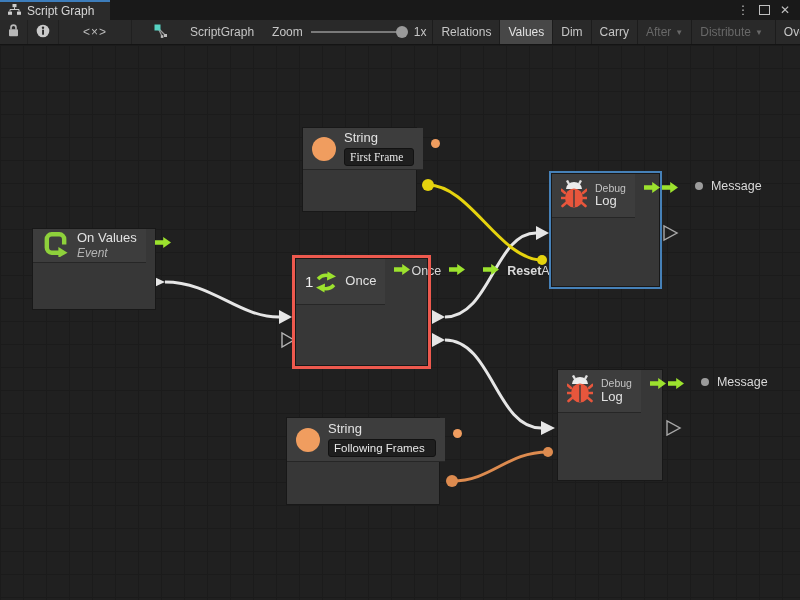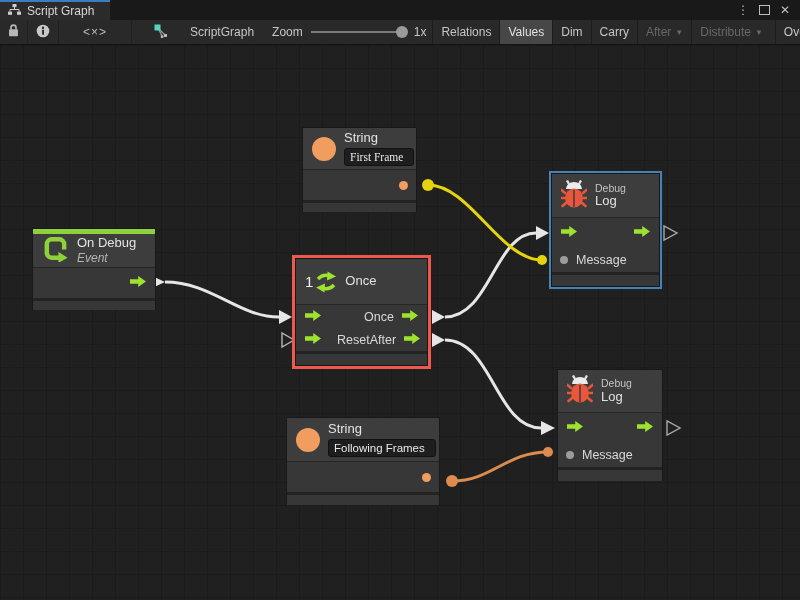"String" .node { flex-direction: column -> row }
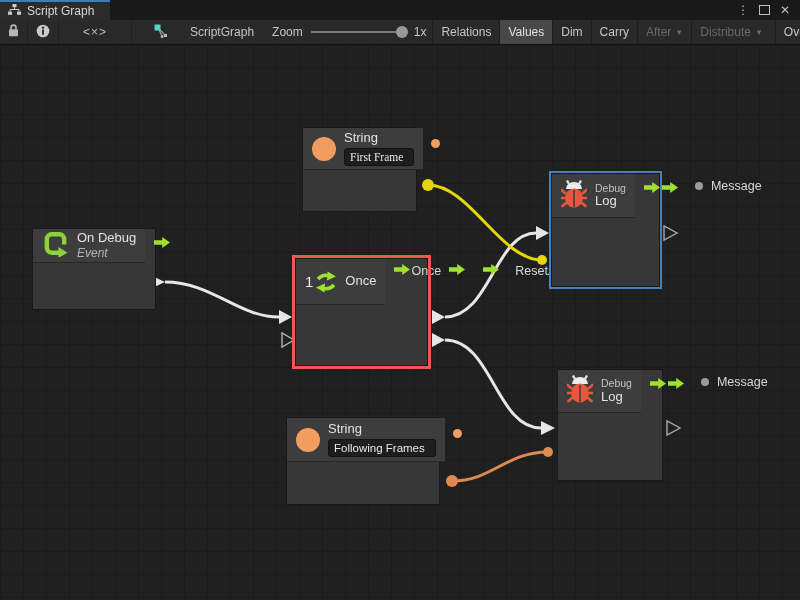"On Debug" div.n-title { text: Debug -> Values }
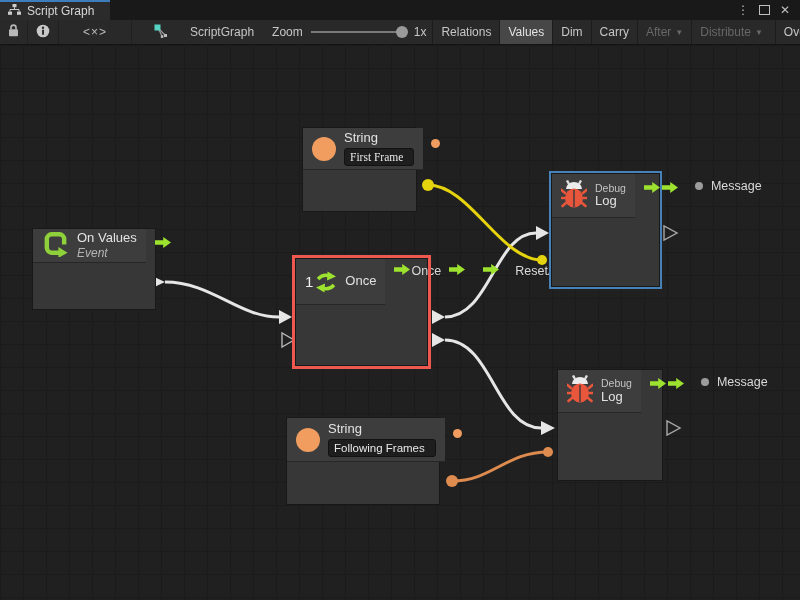"Reset" .lbl-l { font-weight: none -> bold; margin-left: 15px -> 7px }
